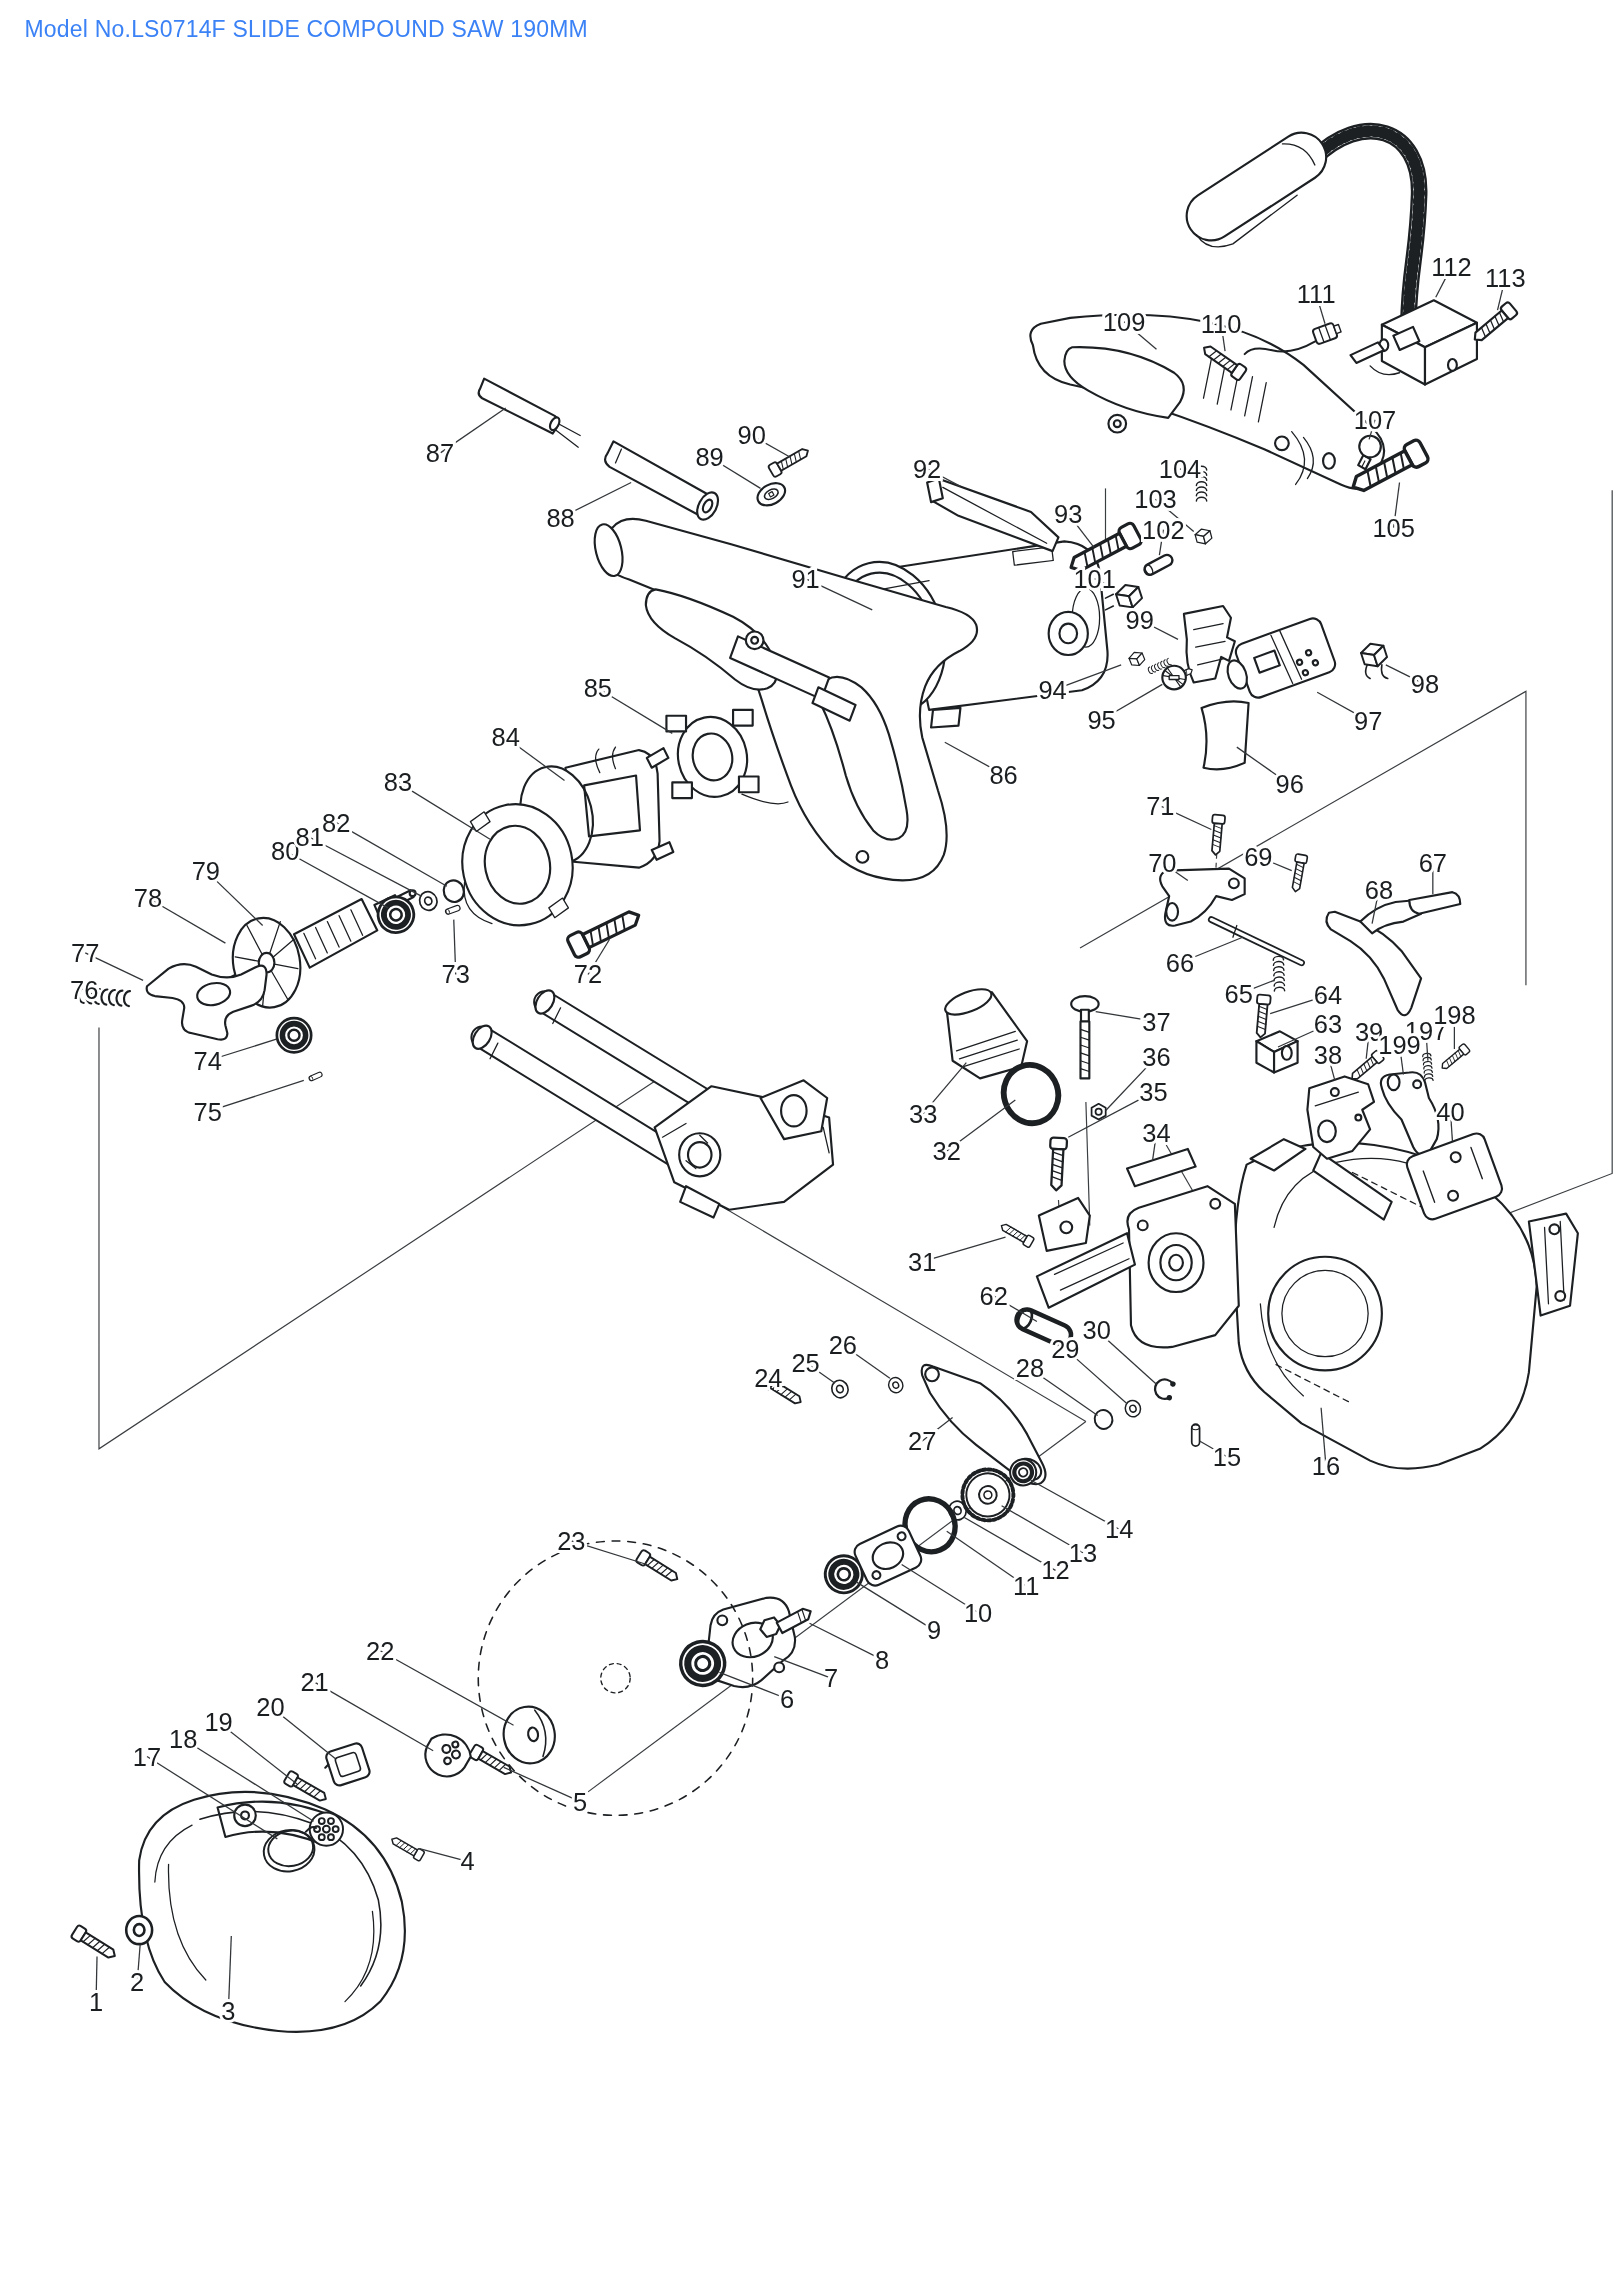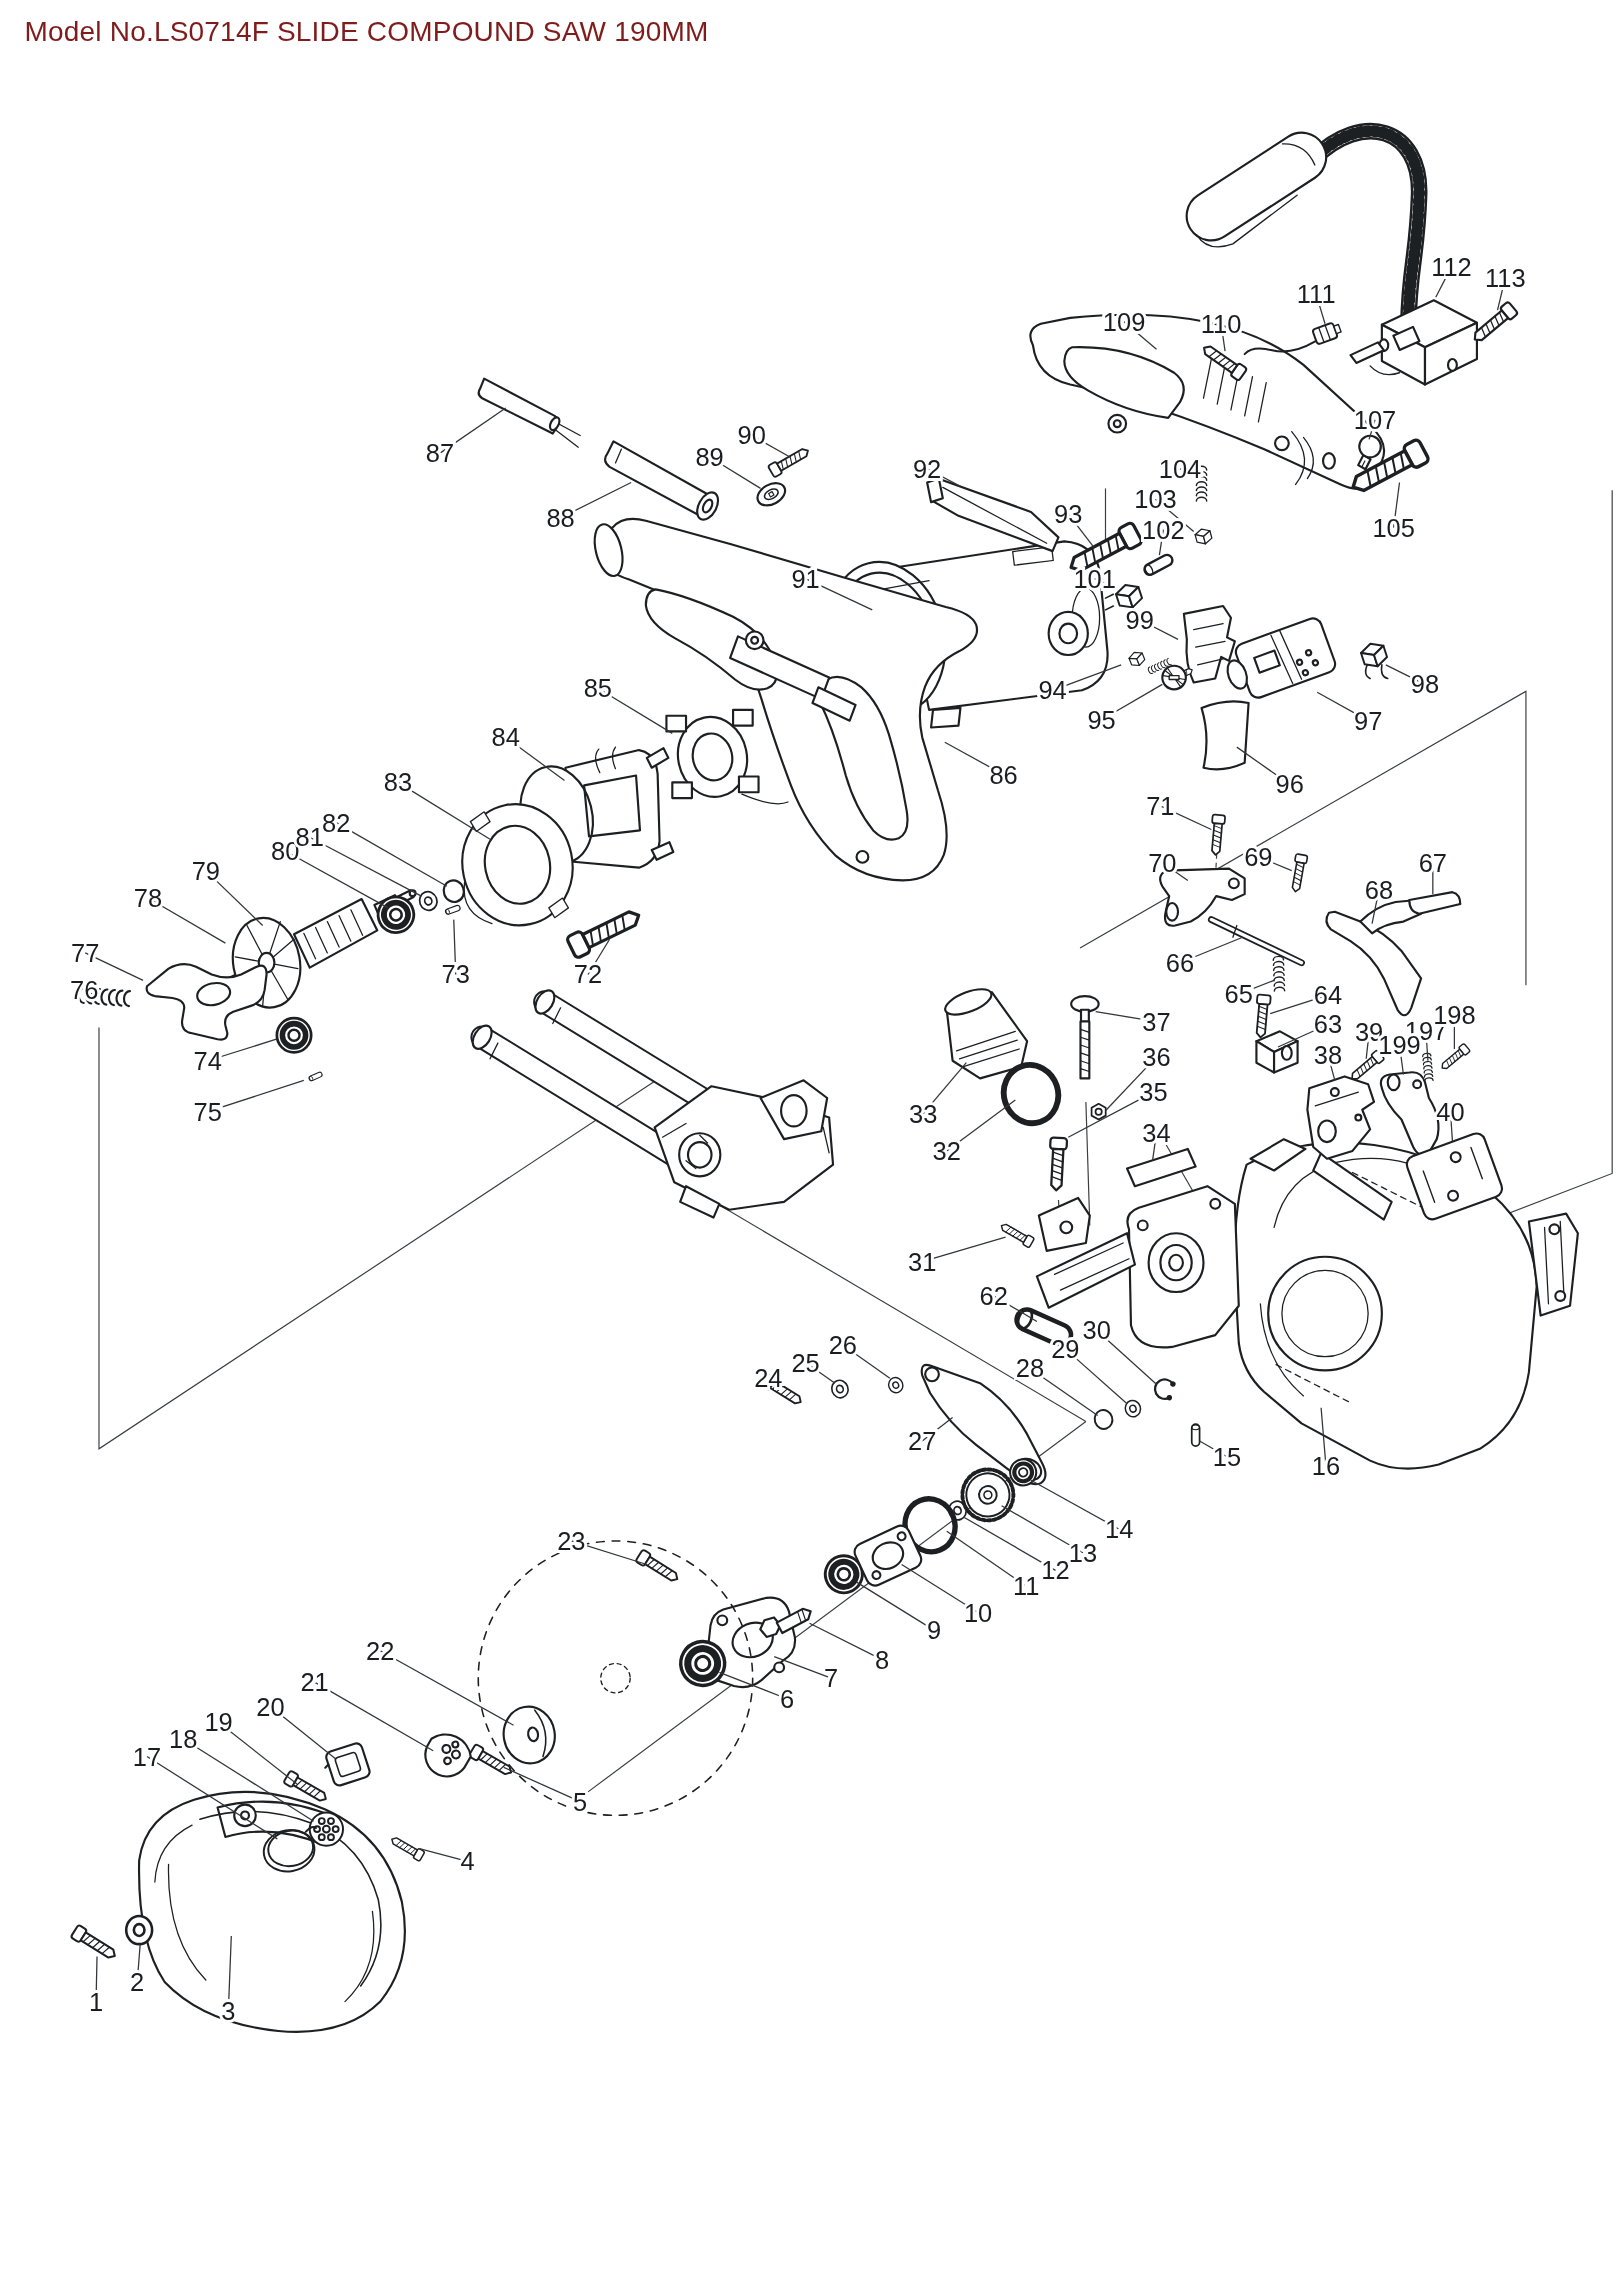"Model No.LS0714F SLIDE COMPOUND SAW" .title { color: #7f1d1d -> #3b82f6; font-size: 28px -> 23px }
